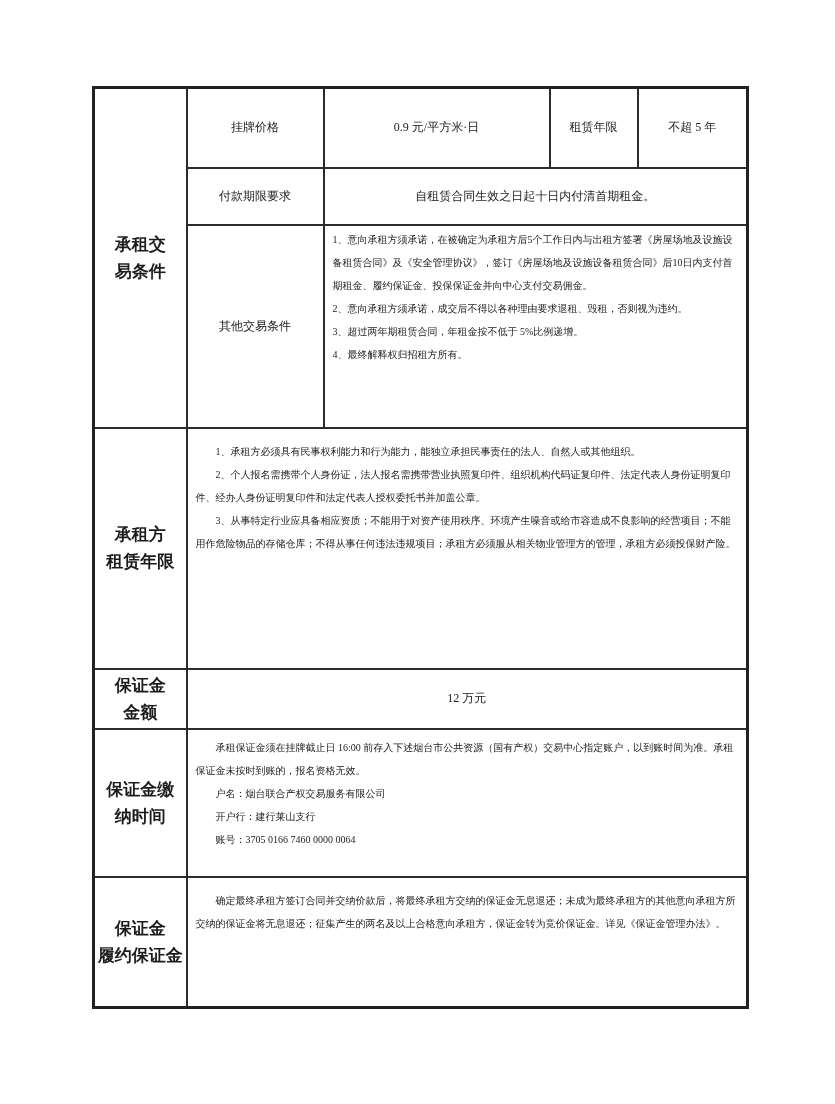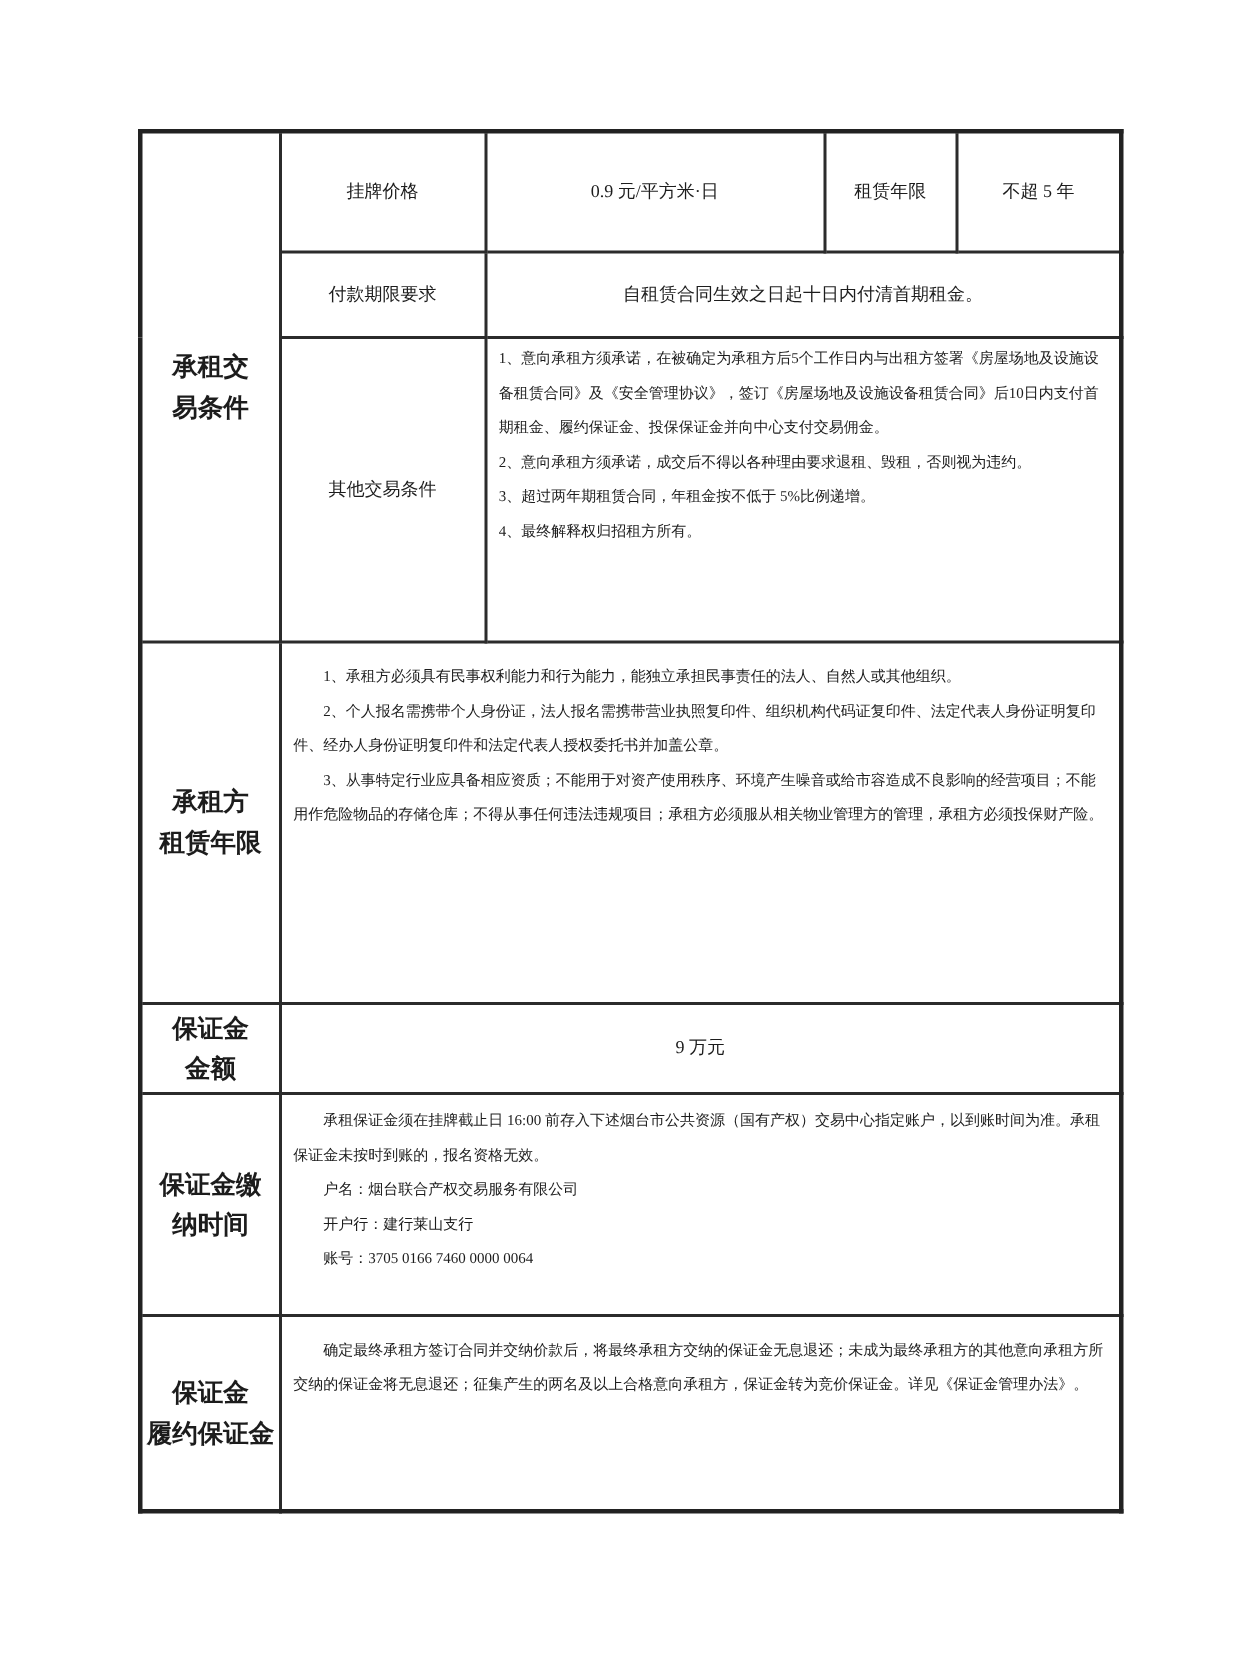"9 万元" td.center { text: 9 -> 12 }
